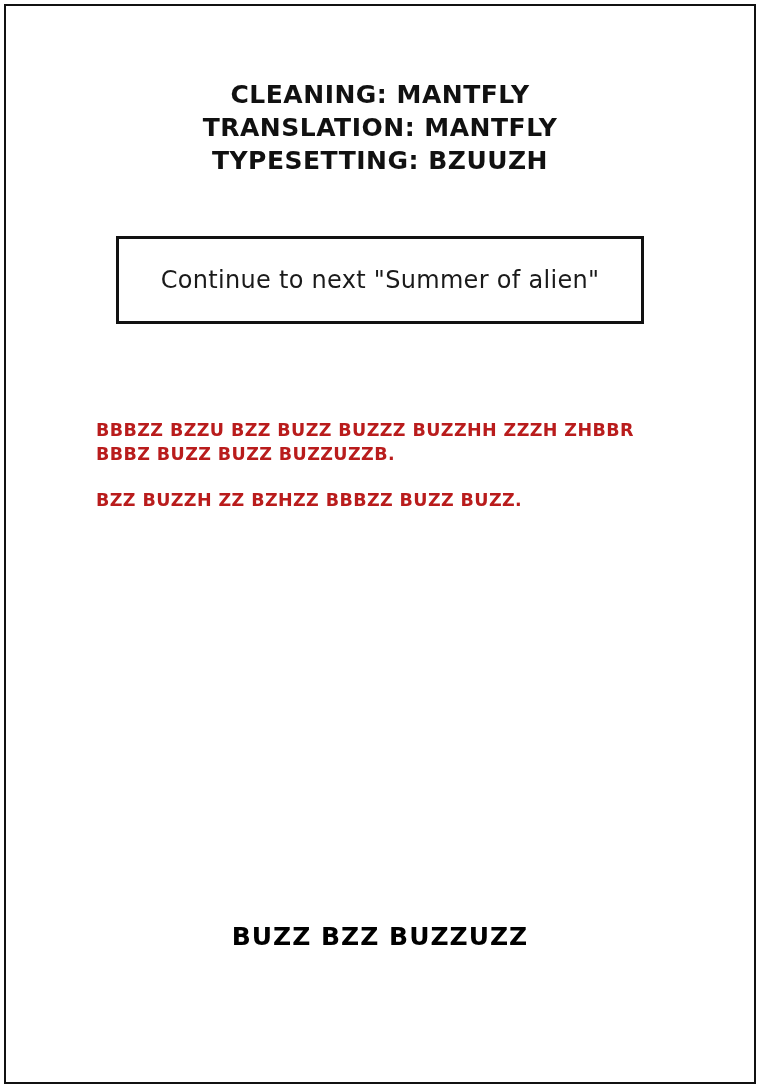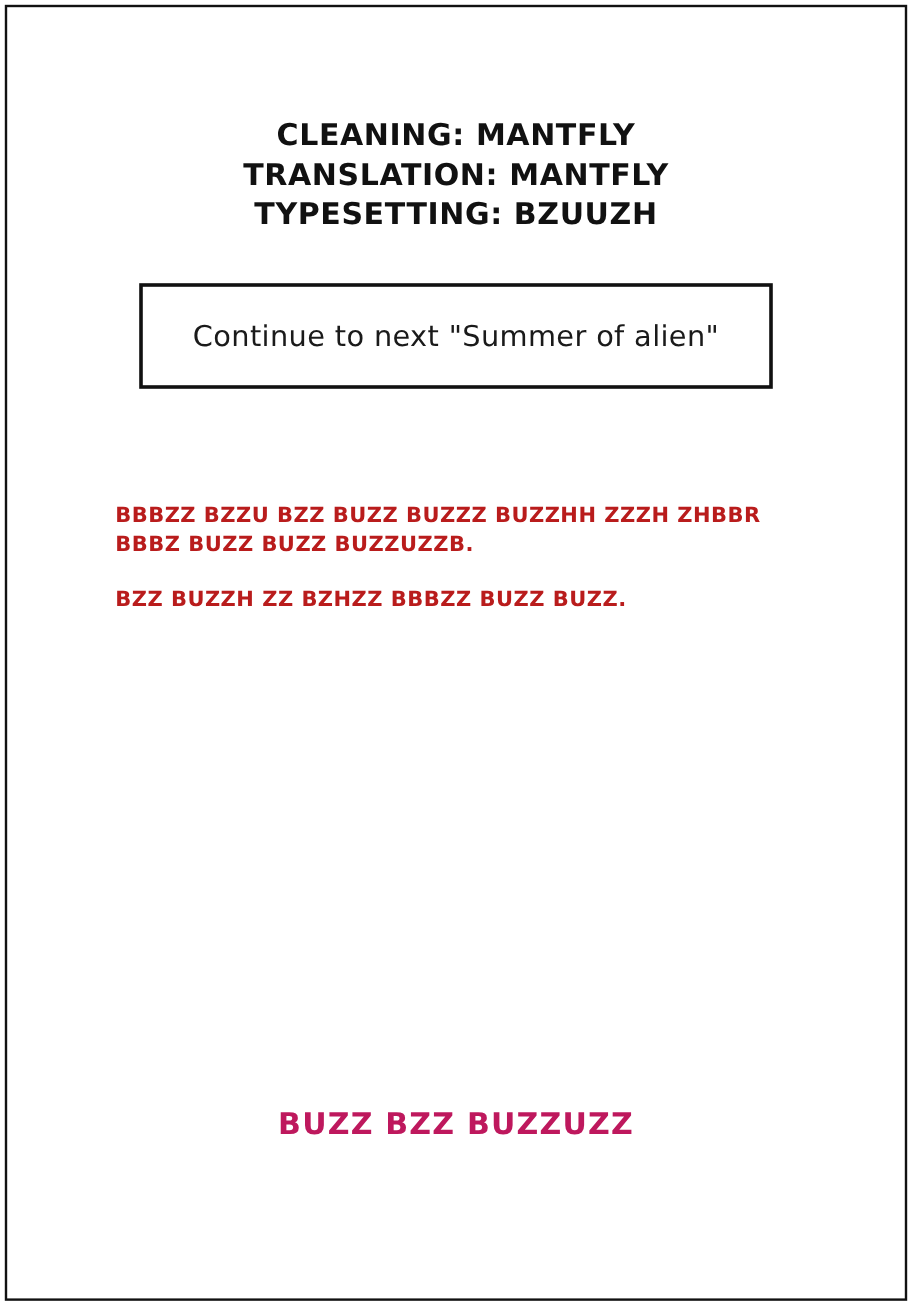"CLEANING: MANTFLY" .credits { top: 96px -> 78px }
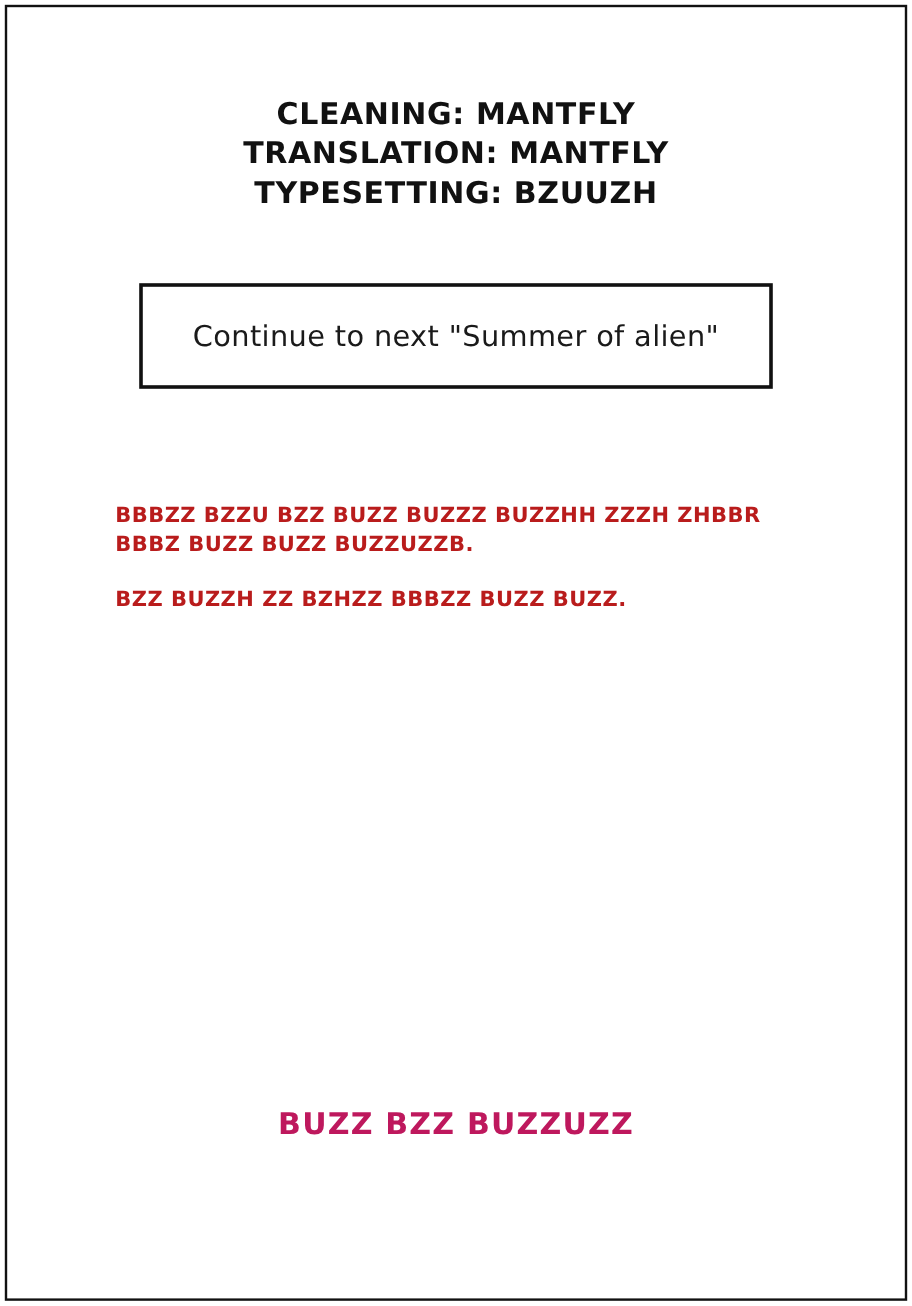"BUZZ BZZ BUZZUZZ" .footer-line { color: #be185d -> #000000 }
